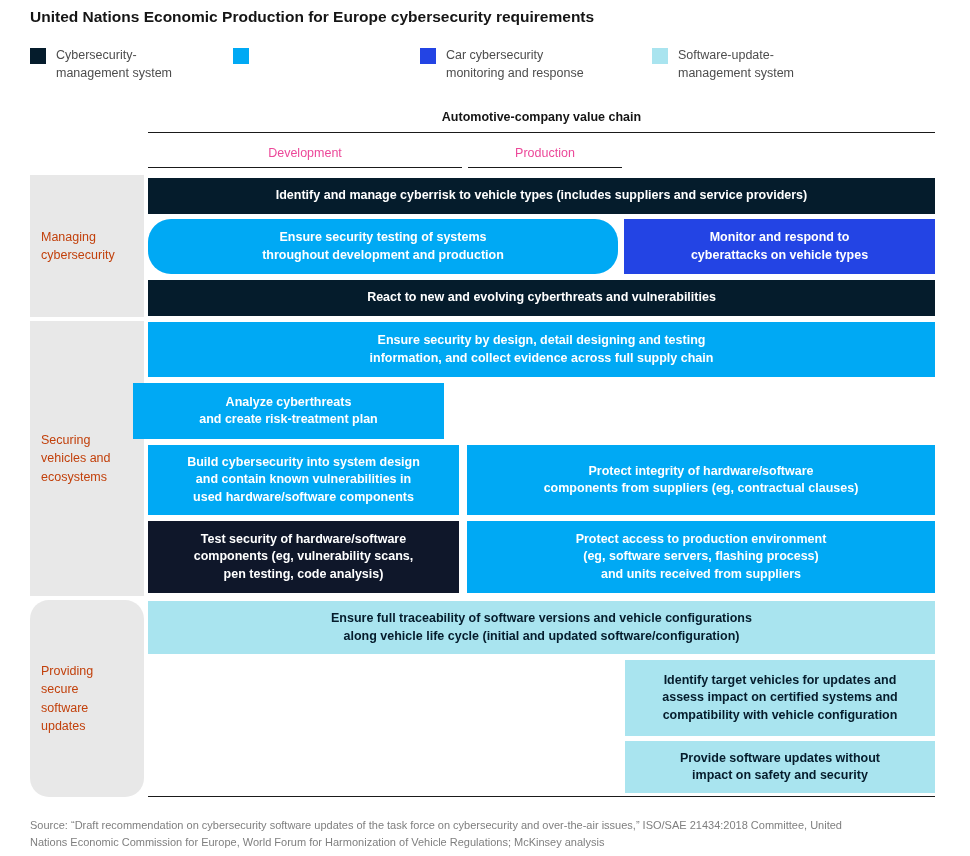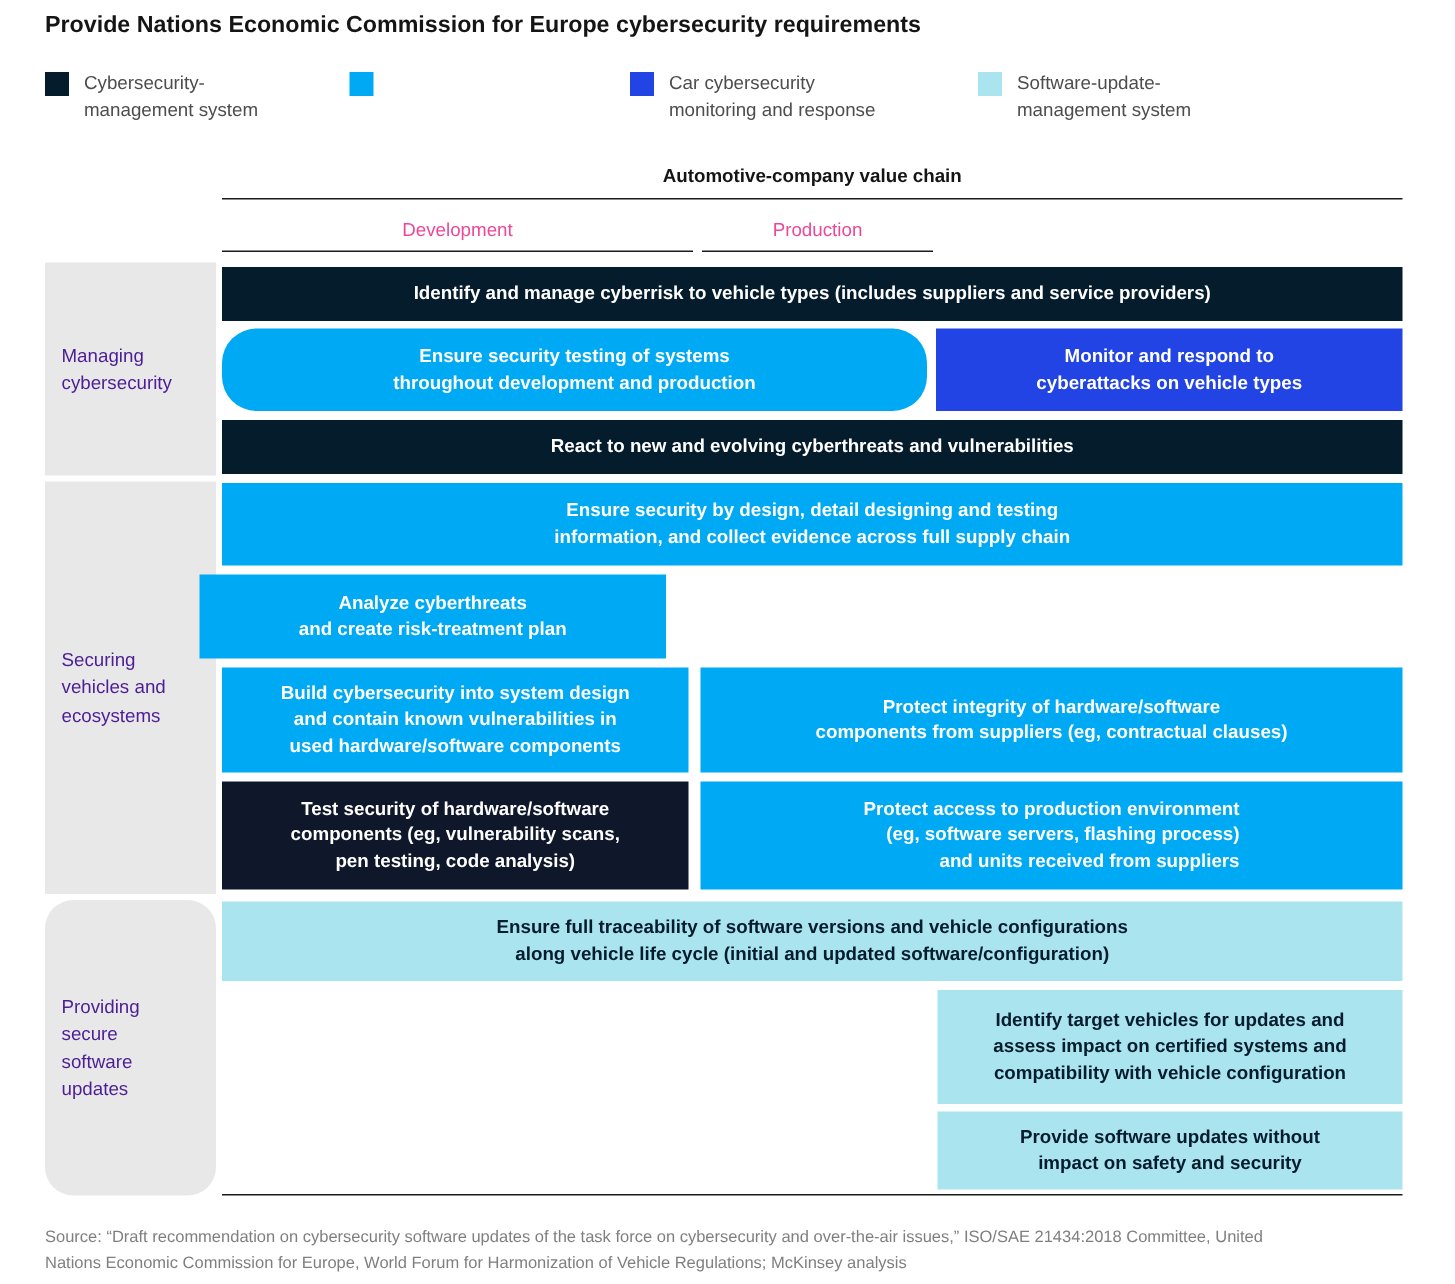"Provide Nations Economic Commission for" div.title { text: Provide Nations Economic Commission -> United Nations Economic Production }
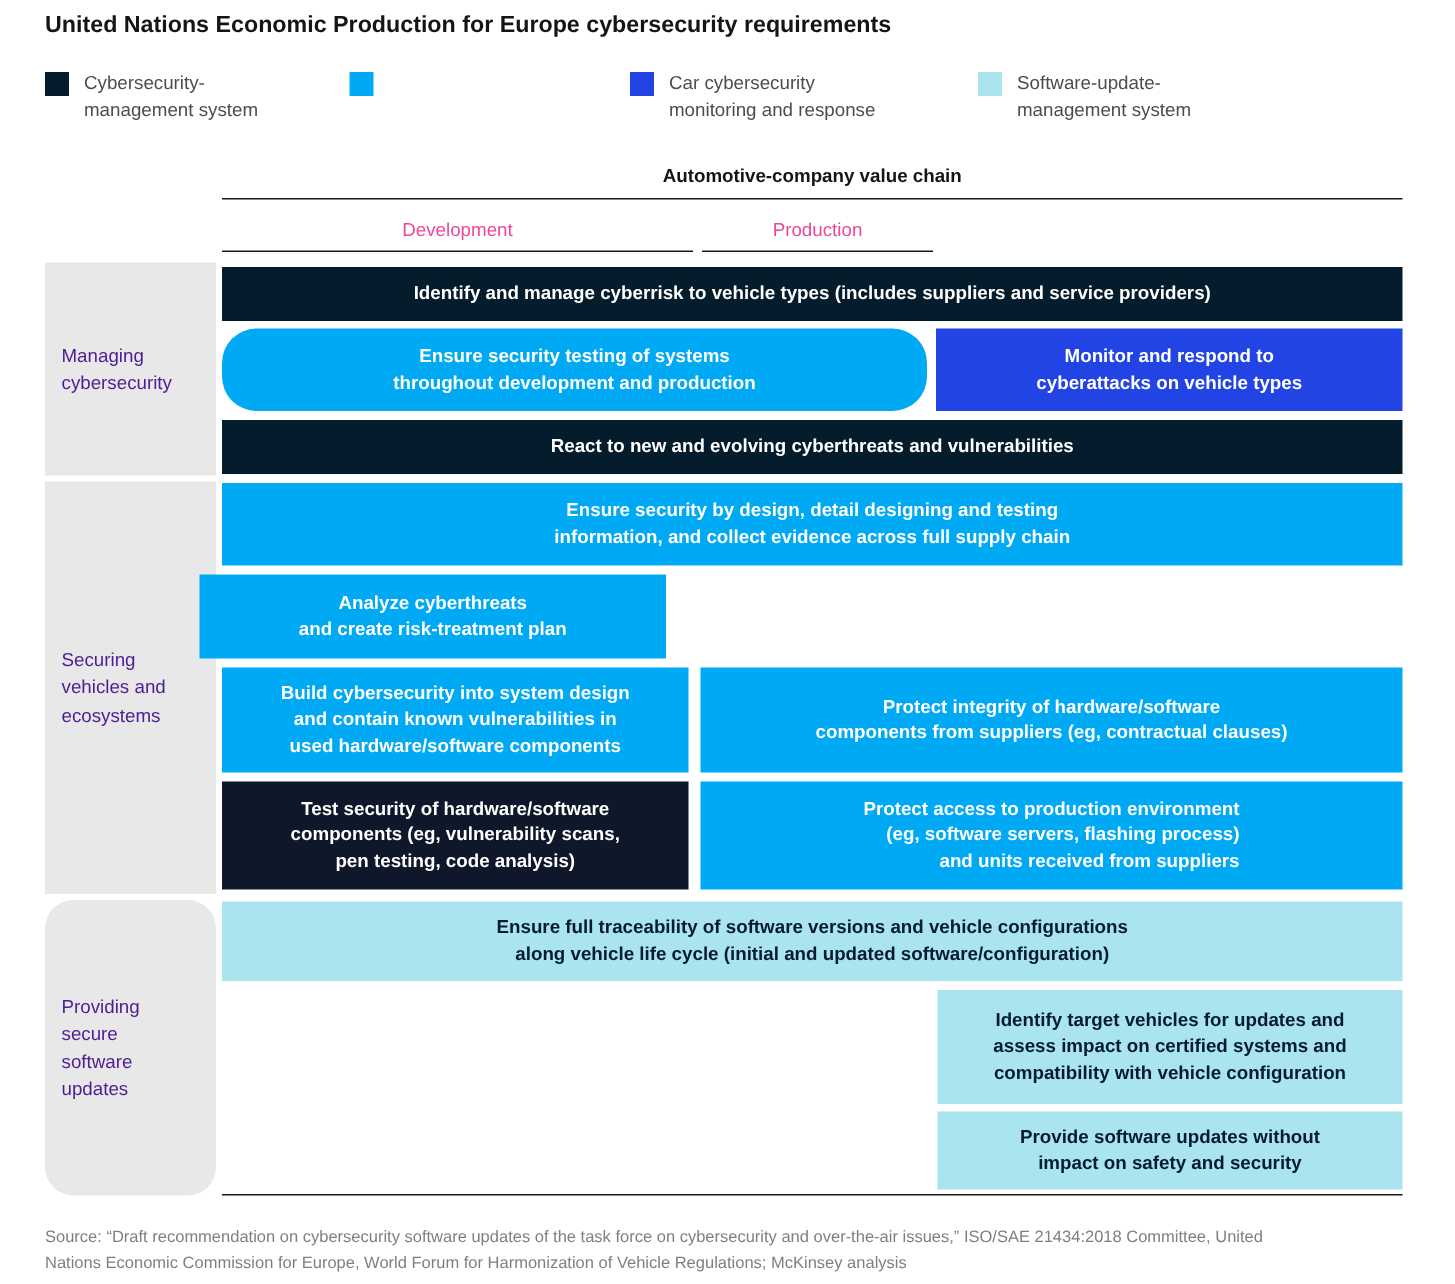"Managing" .row-label { color: #4c1d95 -> #c2410c }
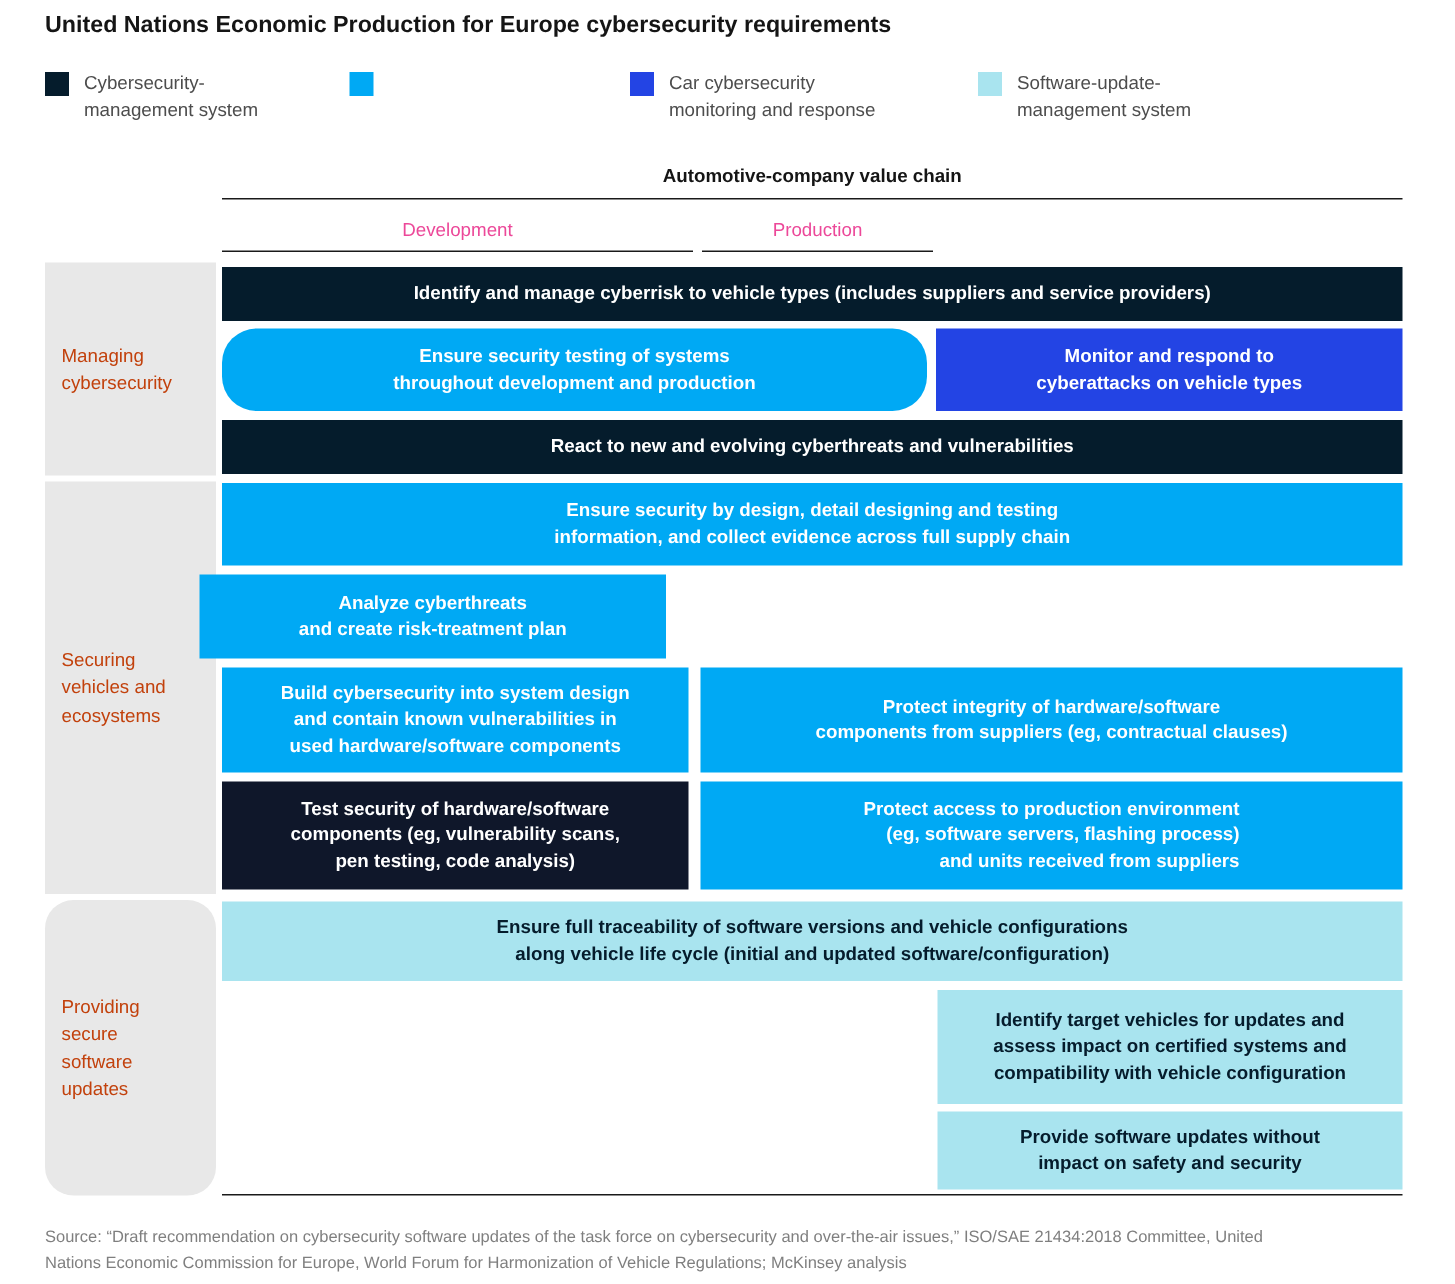"Protect access to production environment" div.box { text-align: right -> none }
